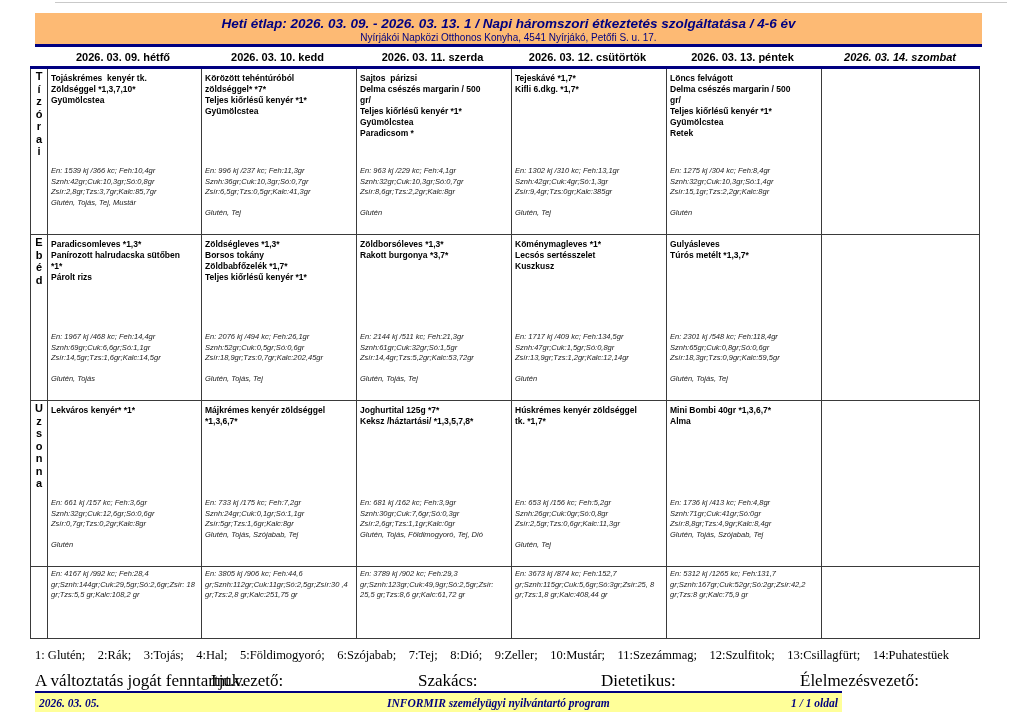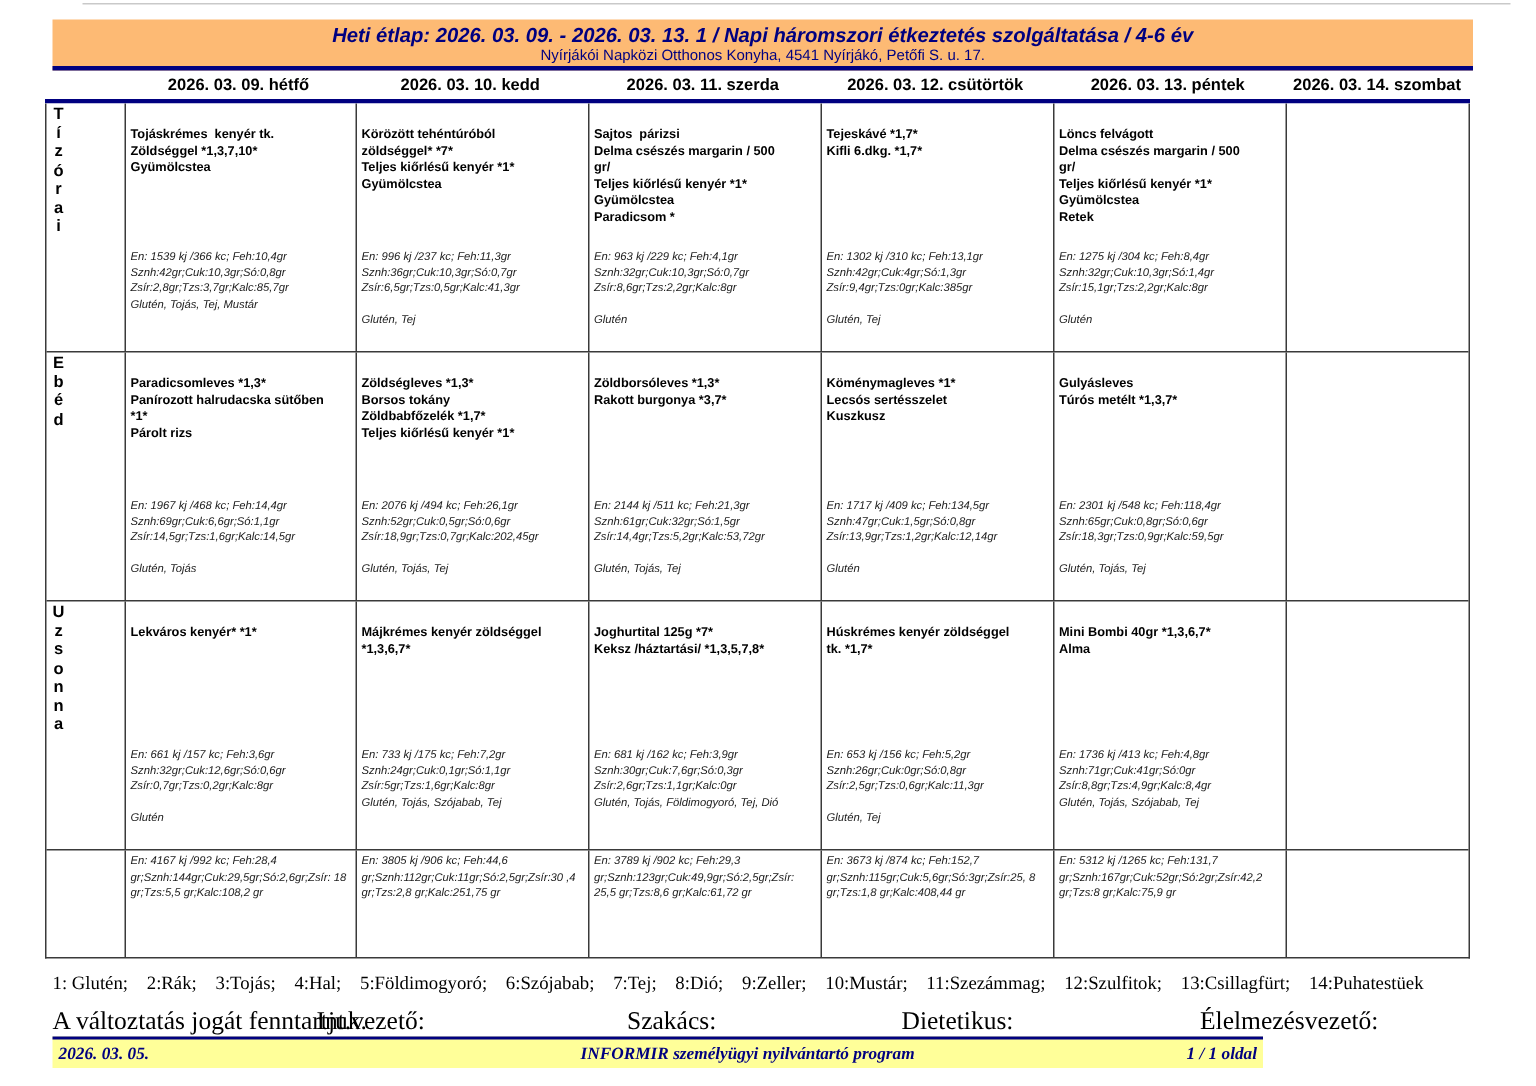"2026. 03. 09. hétfő" .c1 { margin-left: 36px -> none }
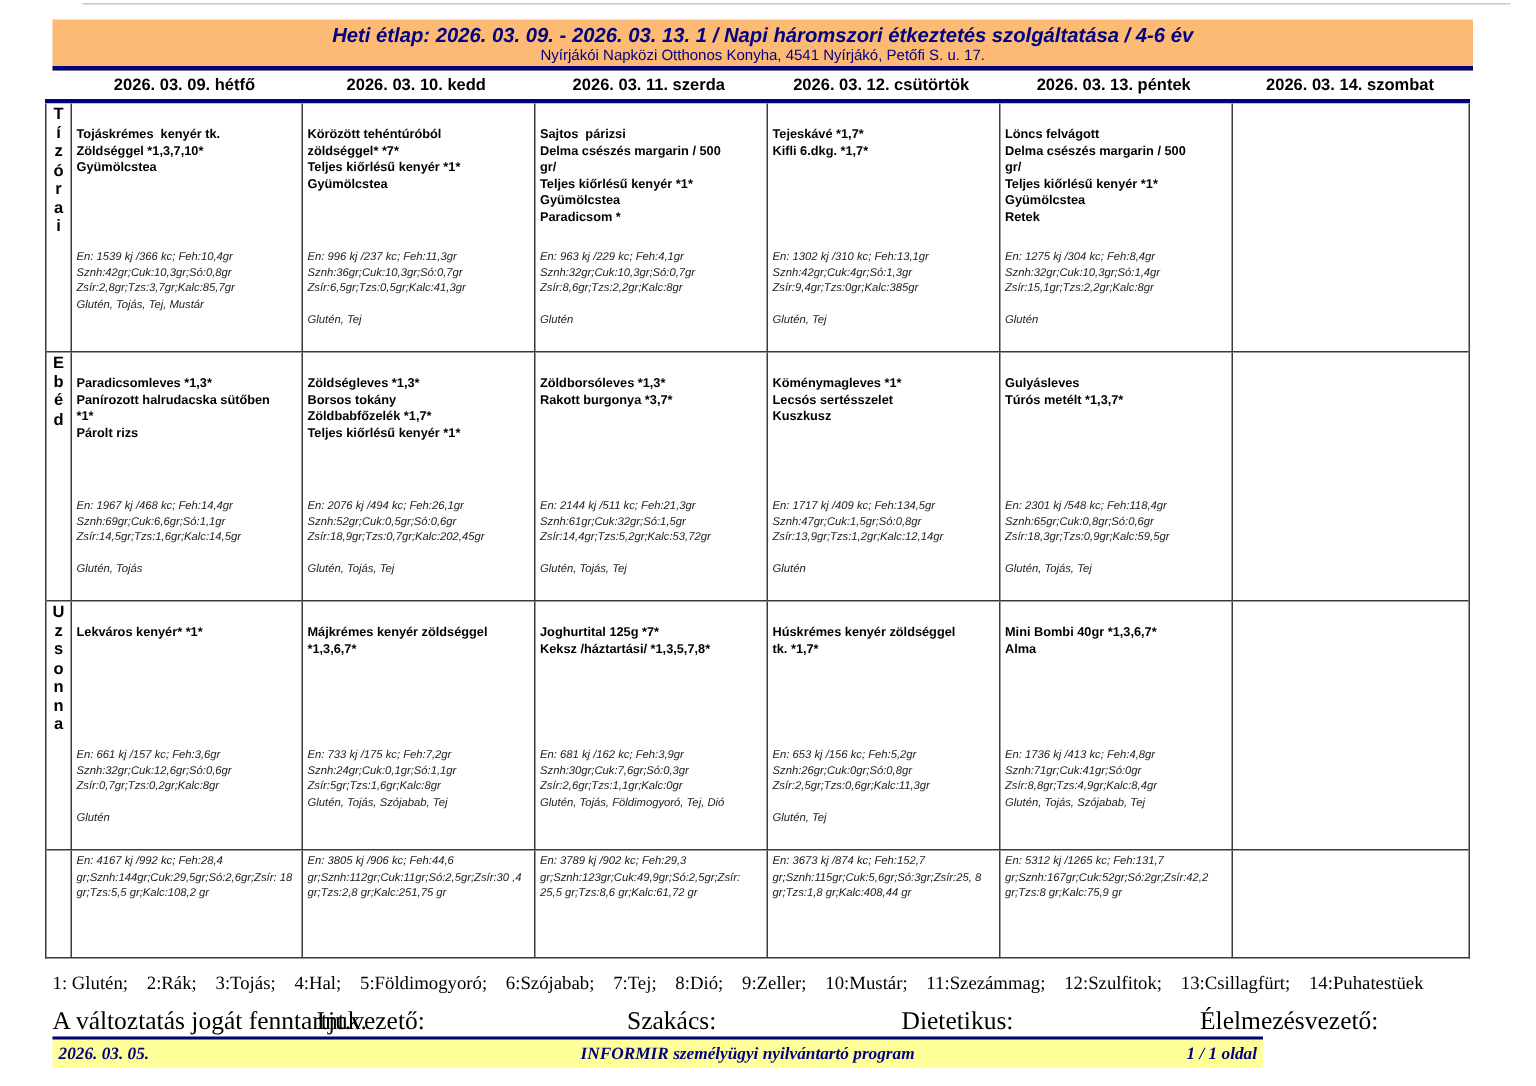"2026. 03. 14. szombat" .c6 { font-style: none -> italic }
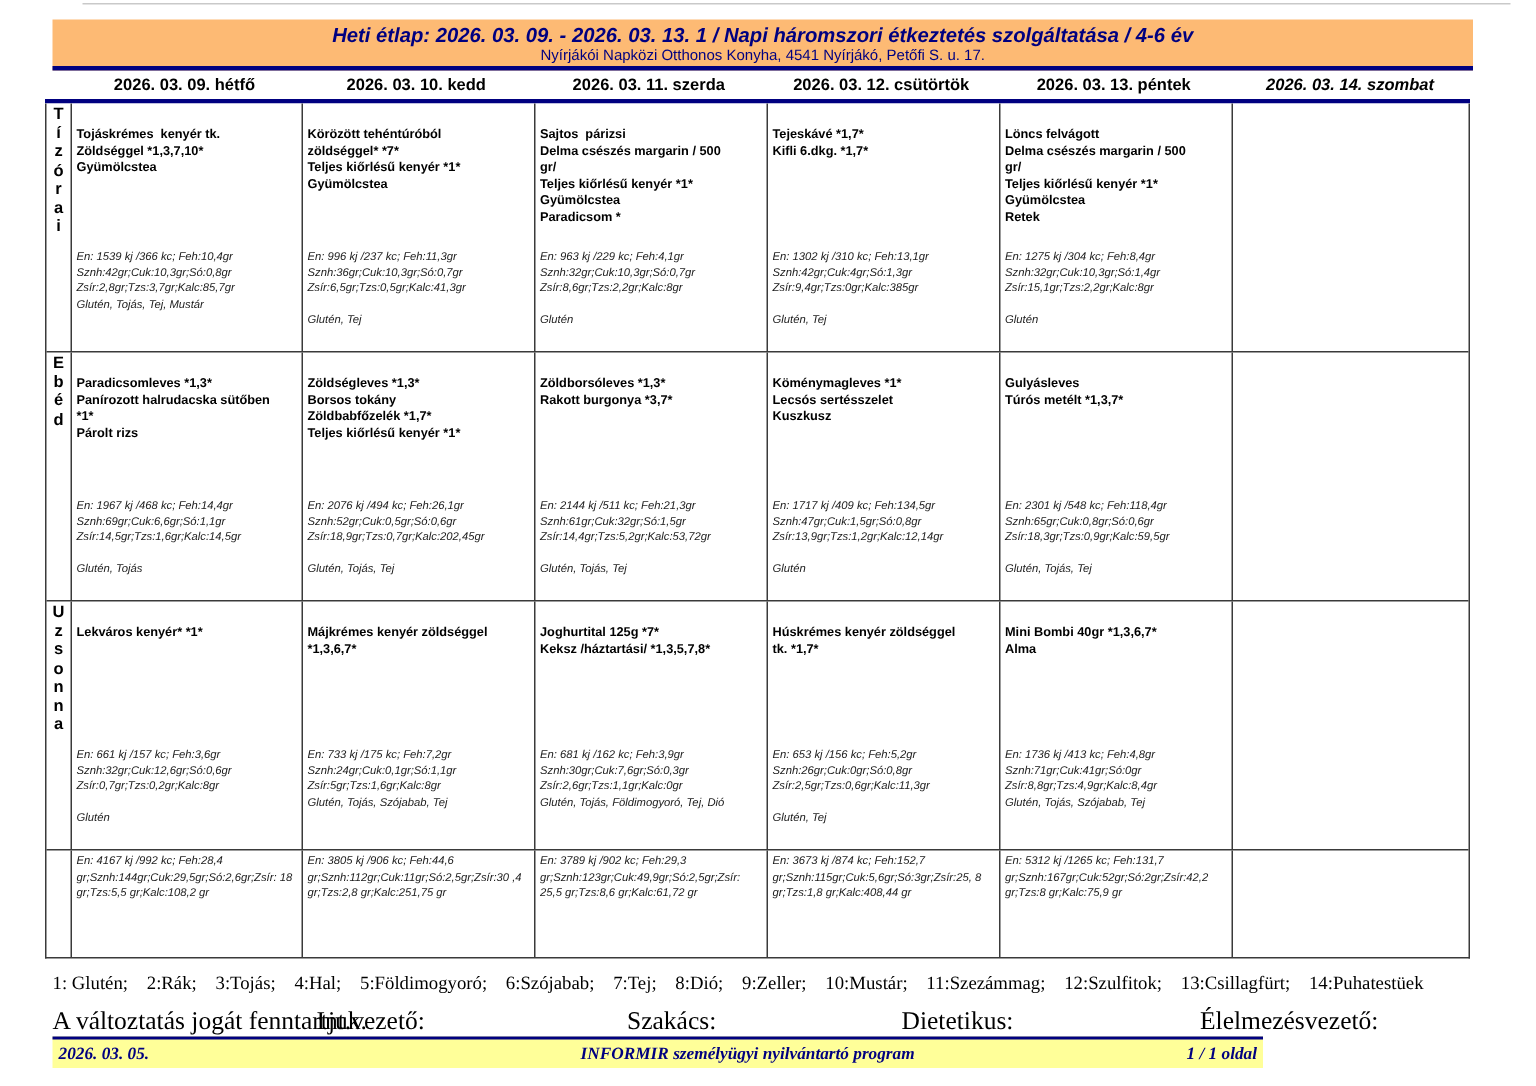"Tojáskrémes kenyér tk." .day-cell { padding: 15px 3px -> 4px 3px }
